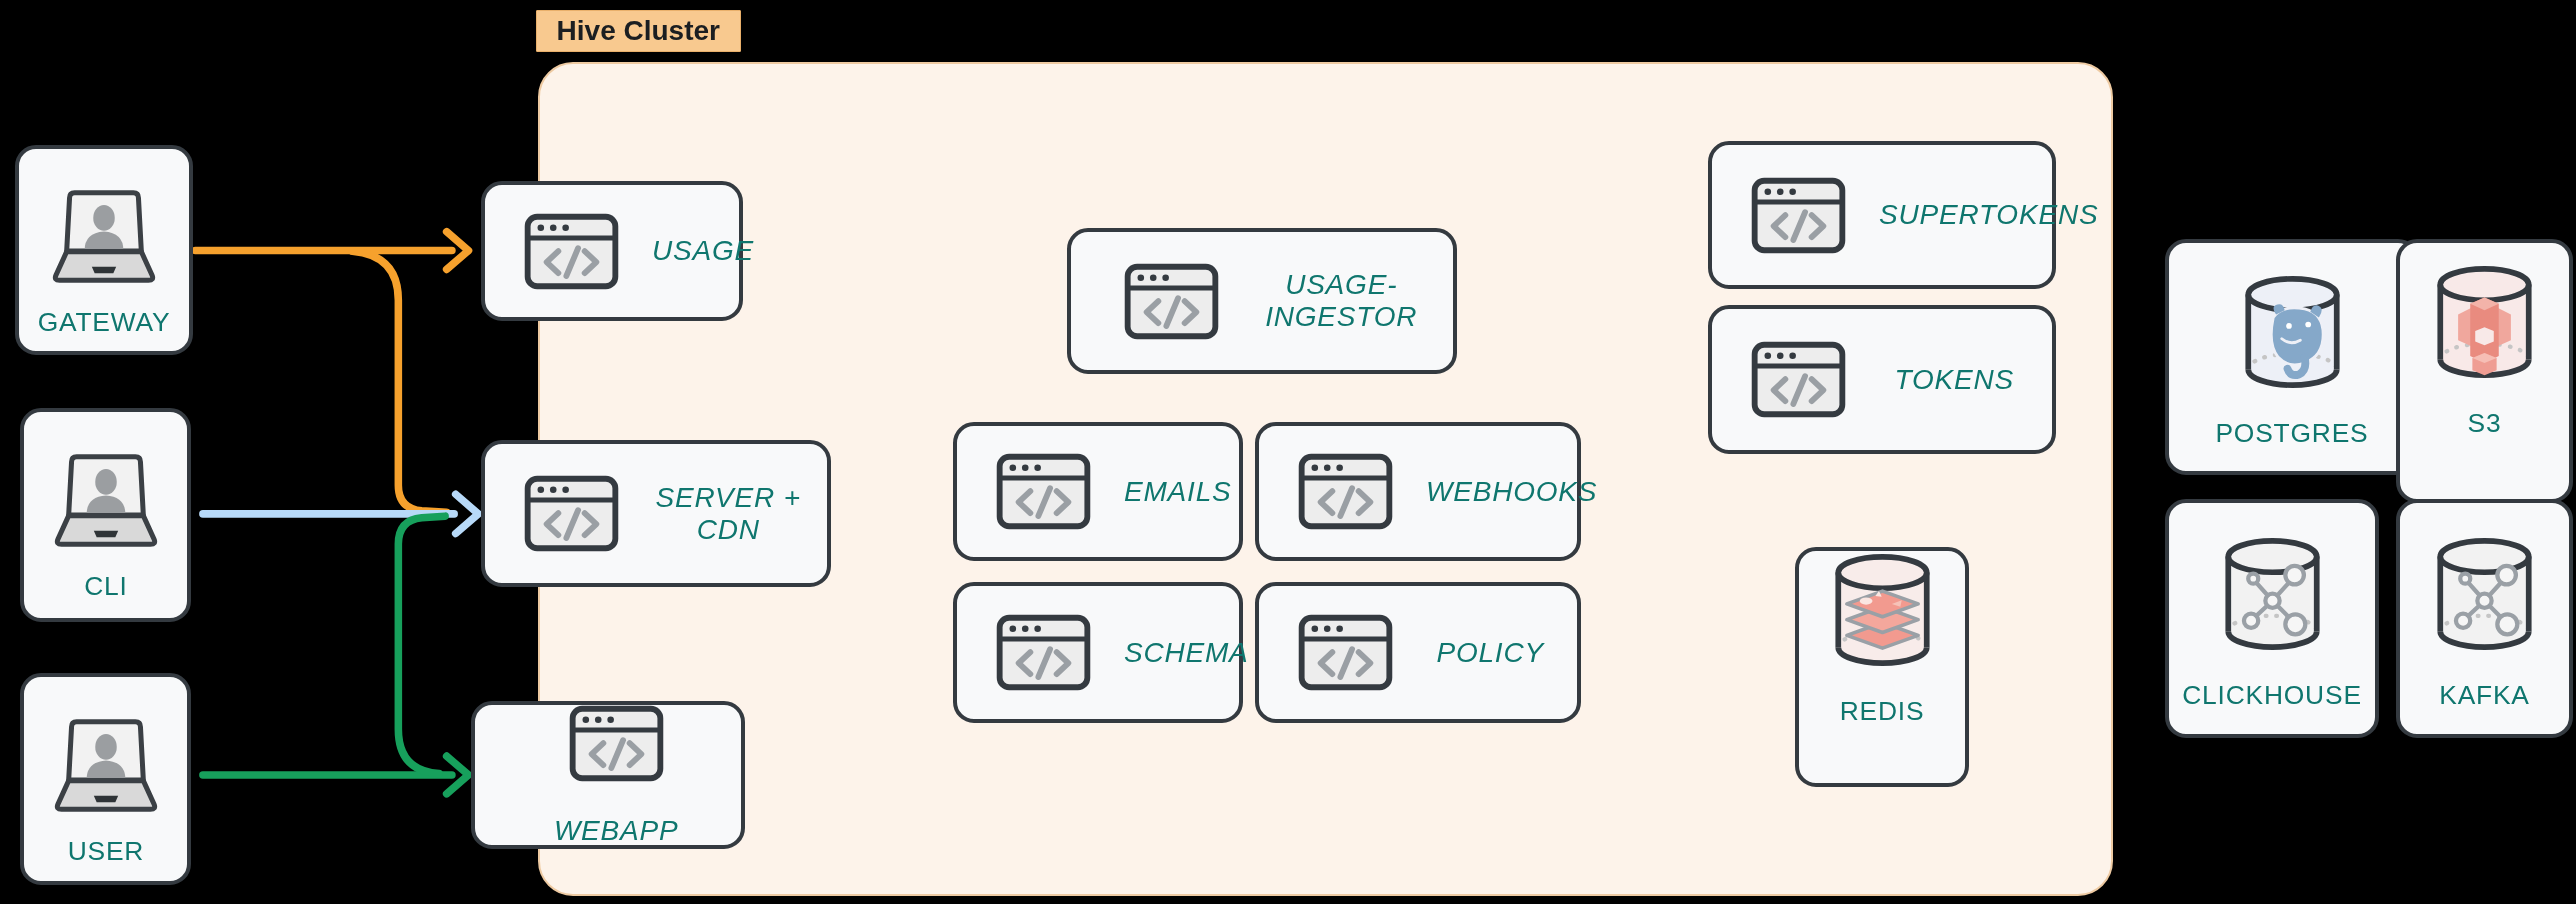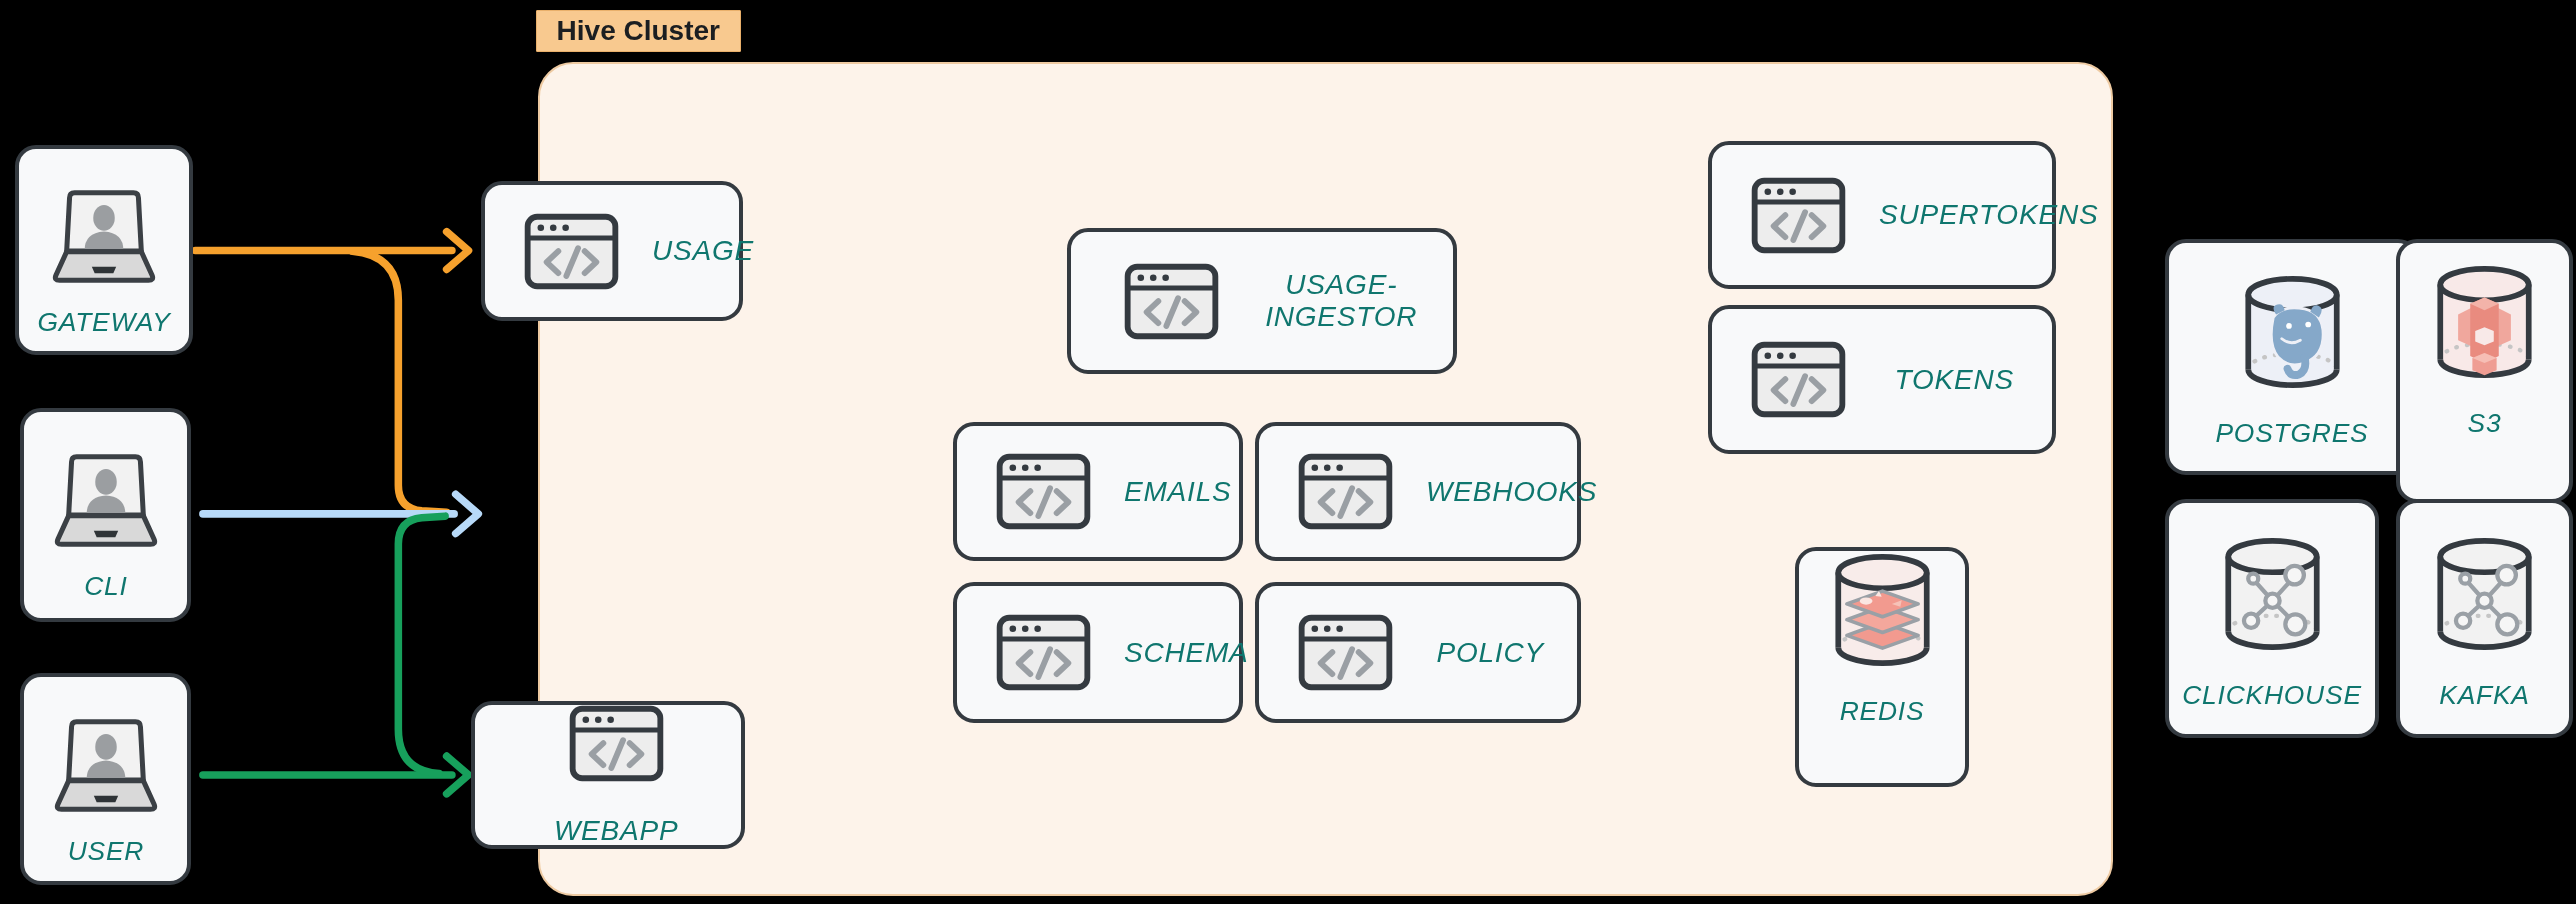"GATEWAY" .col .slabel { font-style: italic -> none }
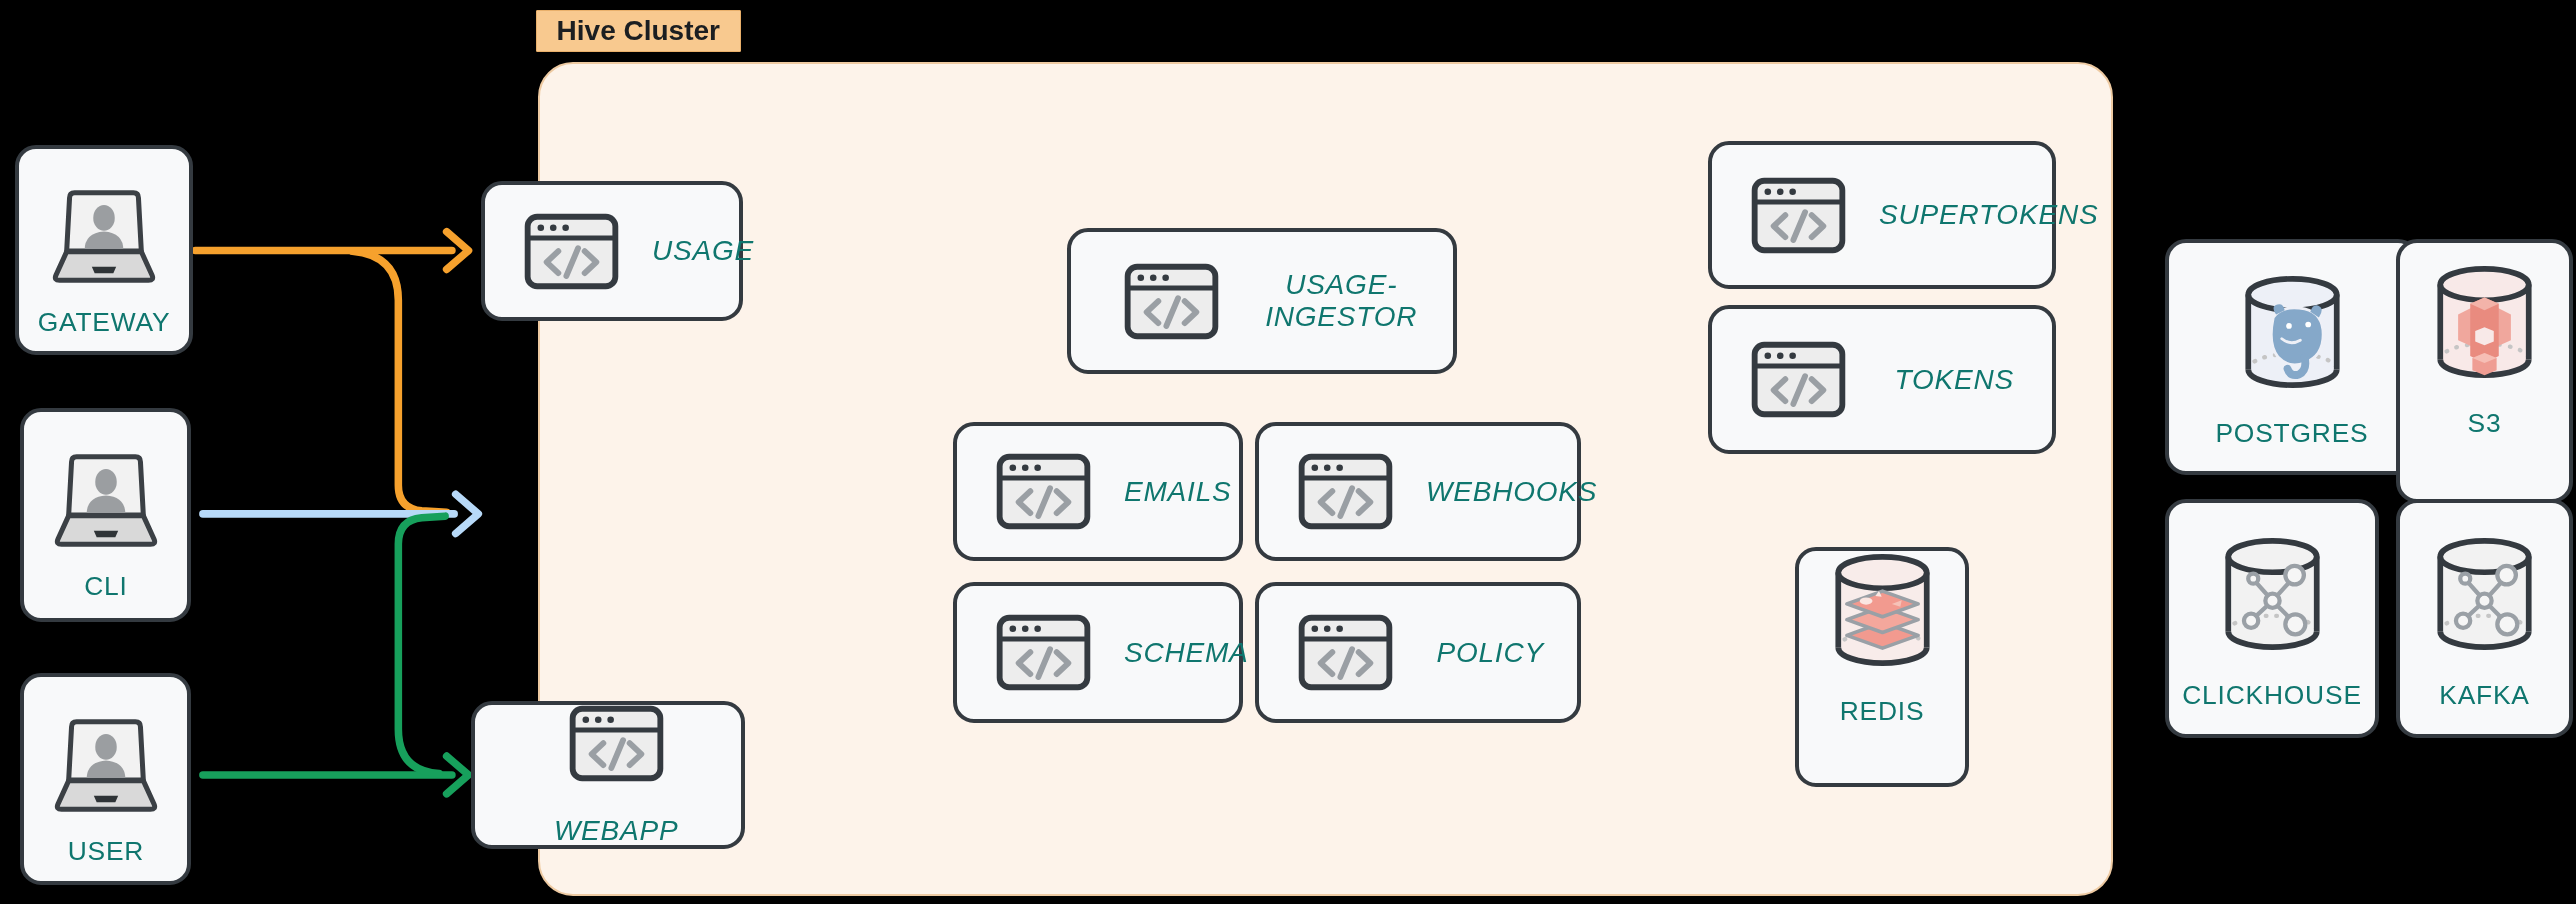"SERVER + CDN" div.box { html: none -> <div> <svg> <use></use> </svg> <div>SERVER + CDN</div> </div> }
